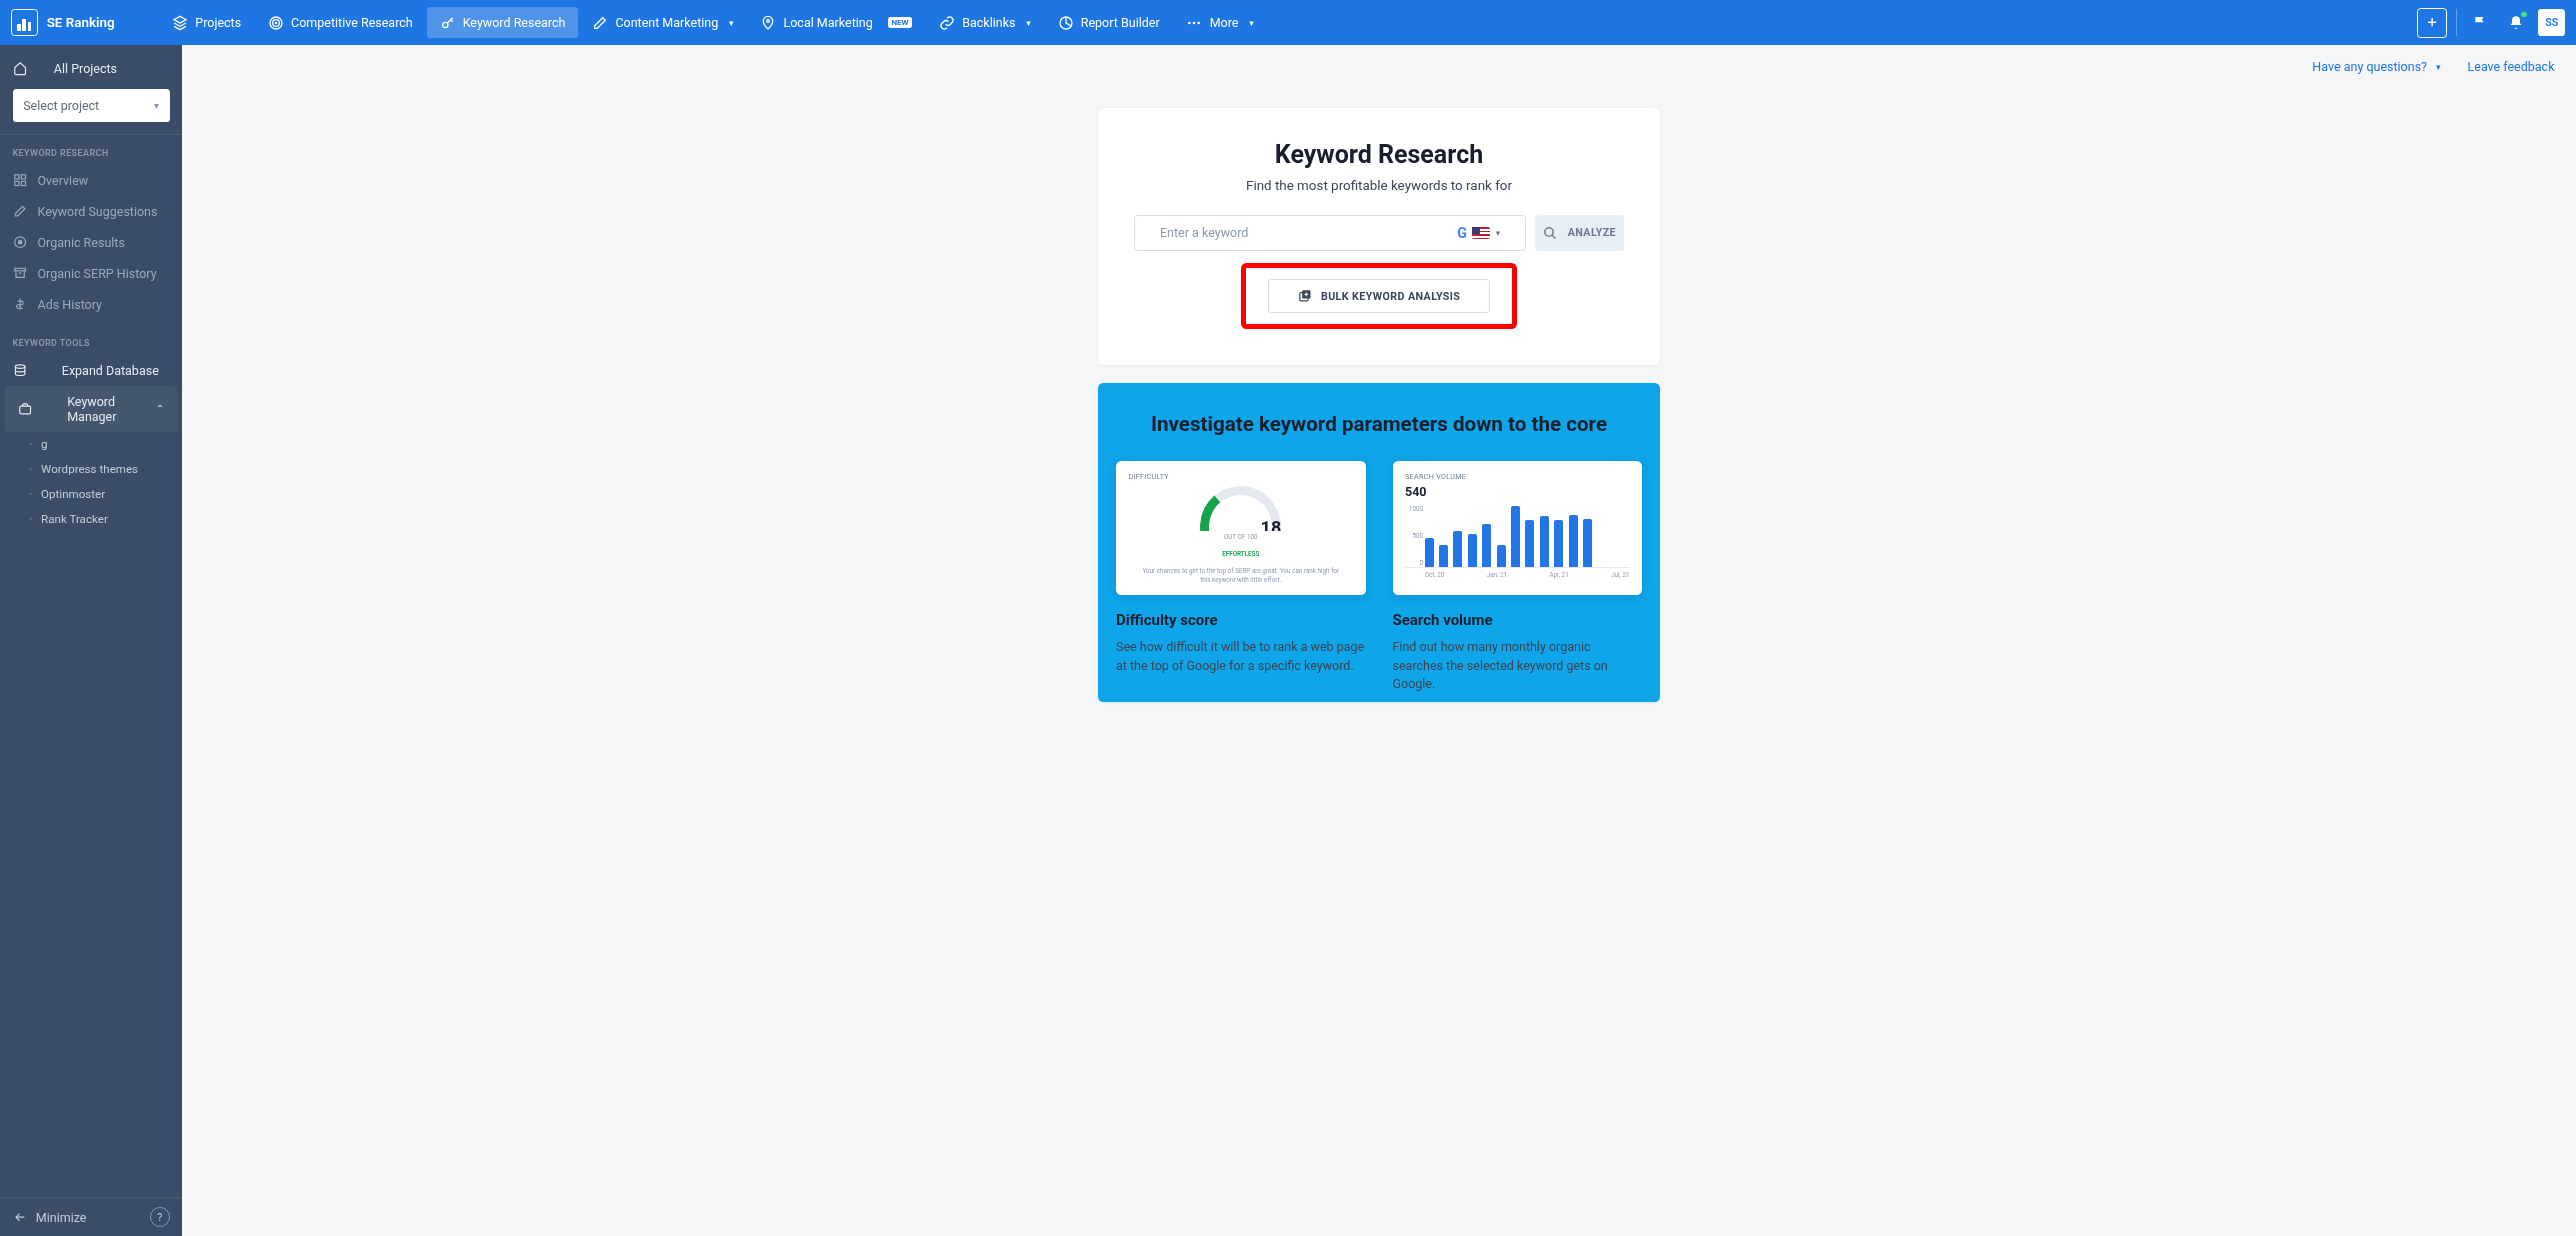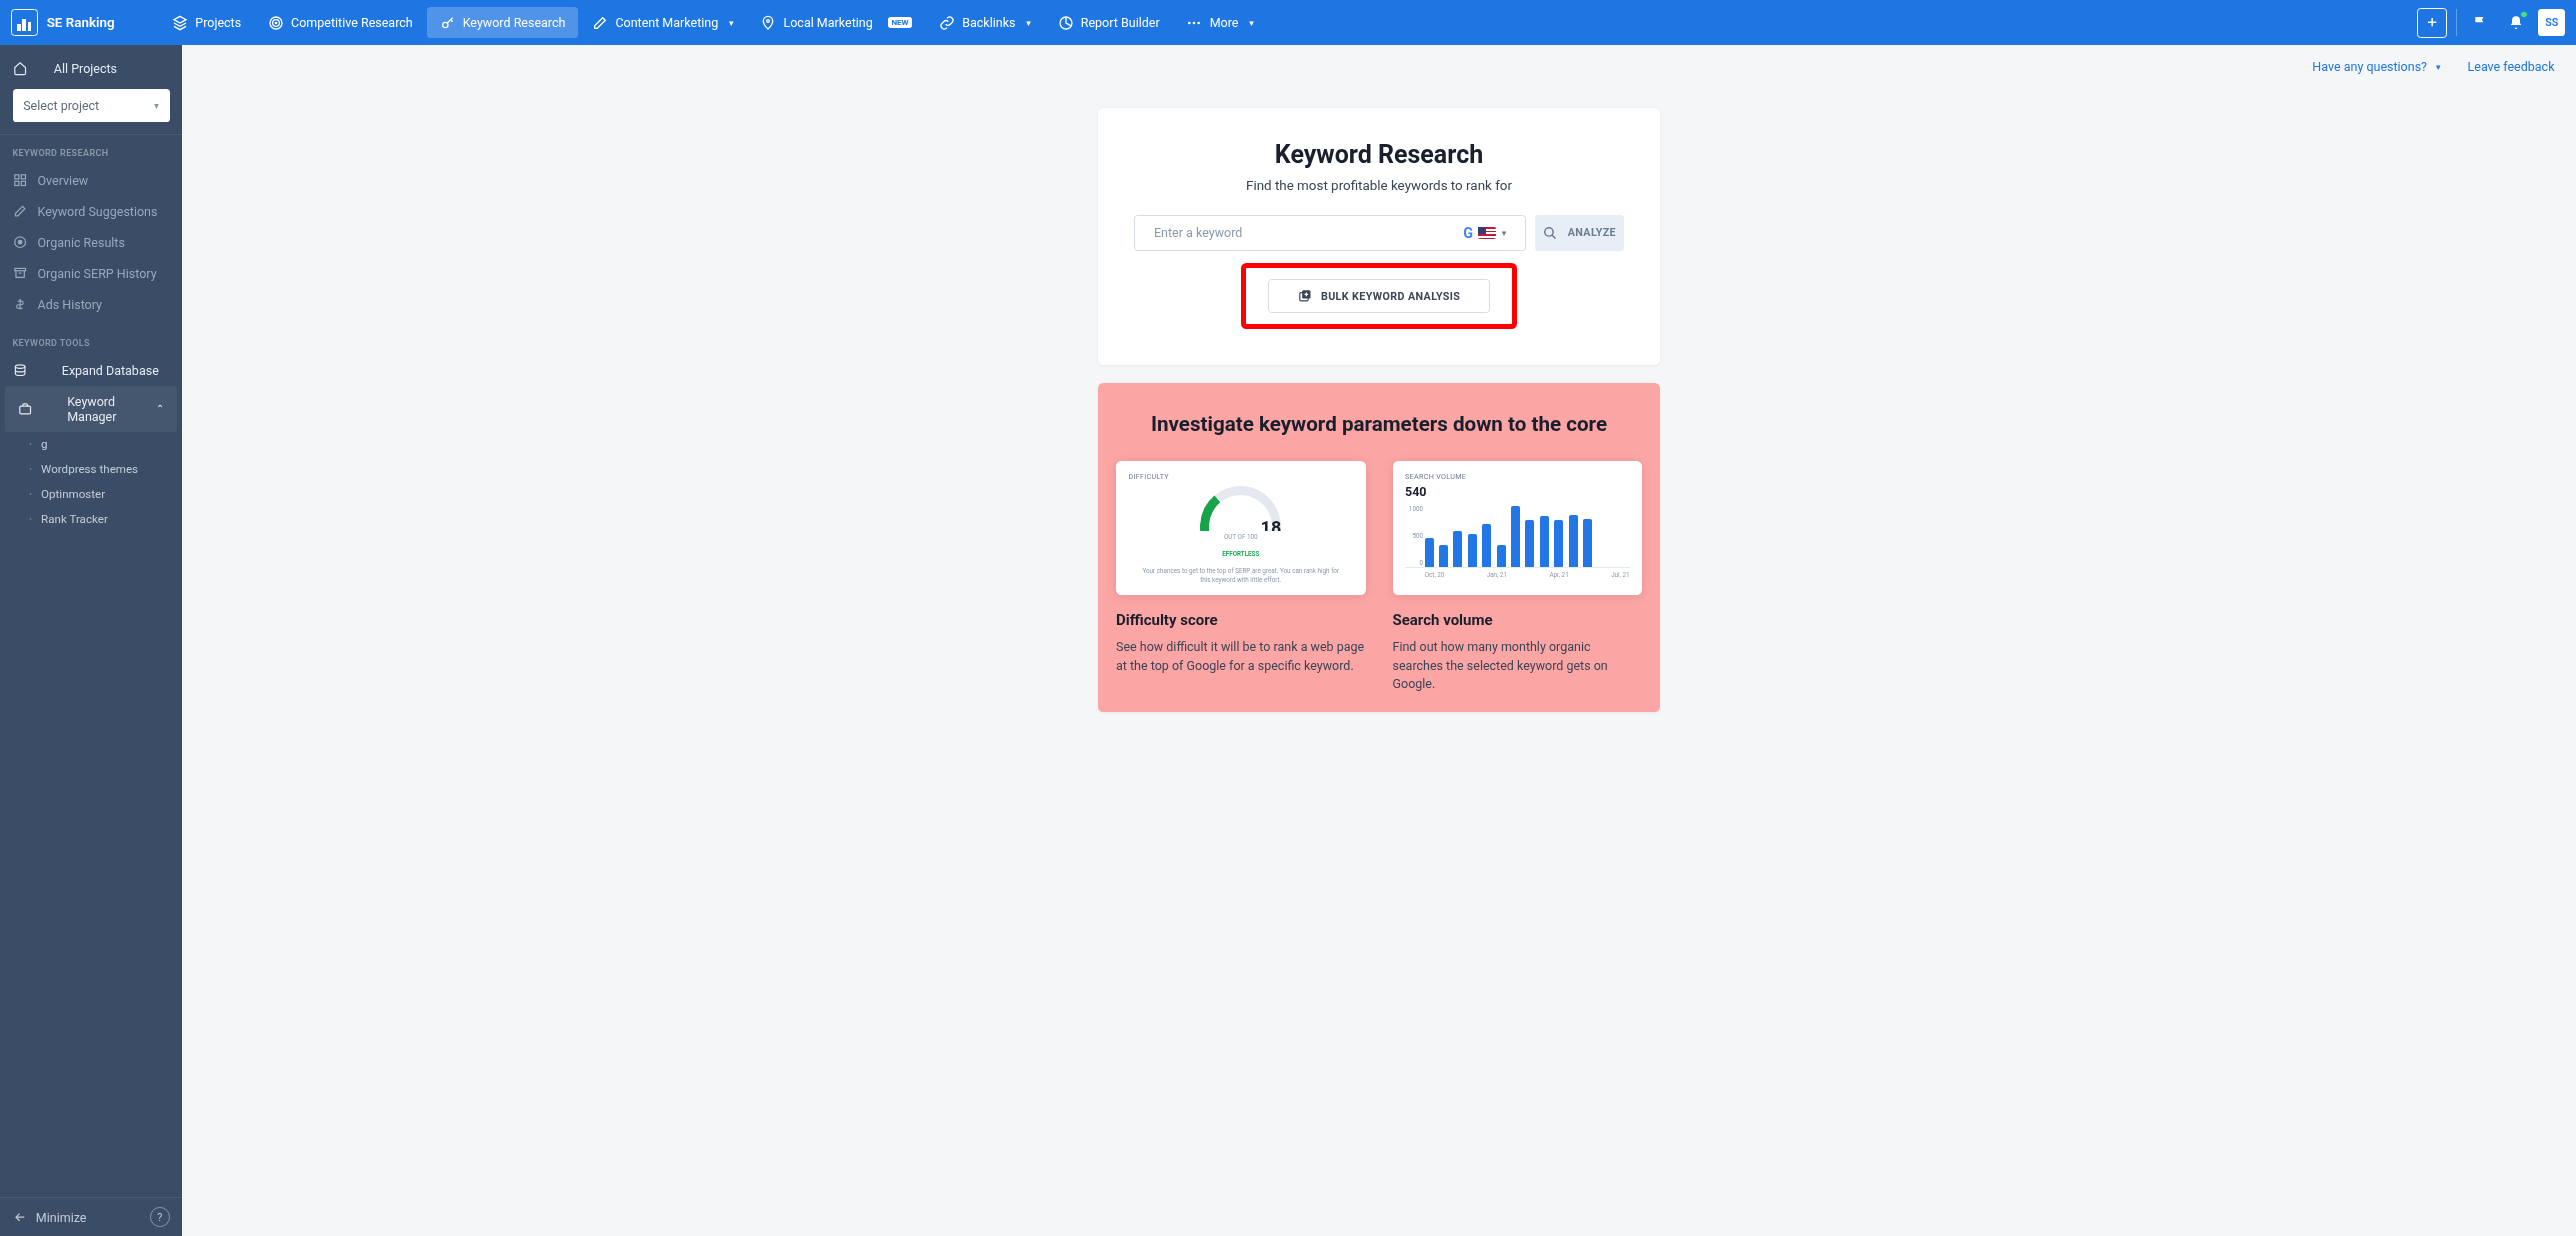"Enter a keyword" .search-box { padding: 0 19px -> 0 25px }
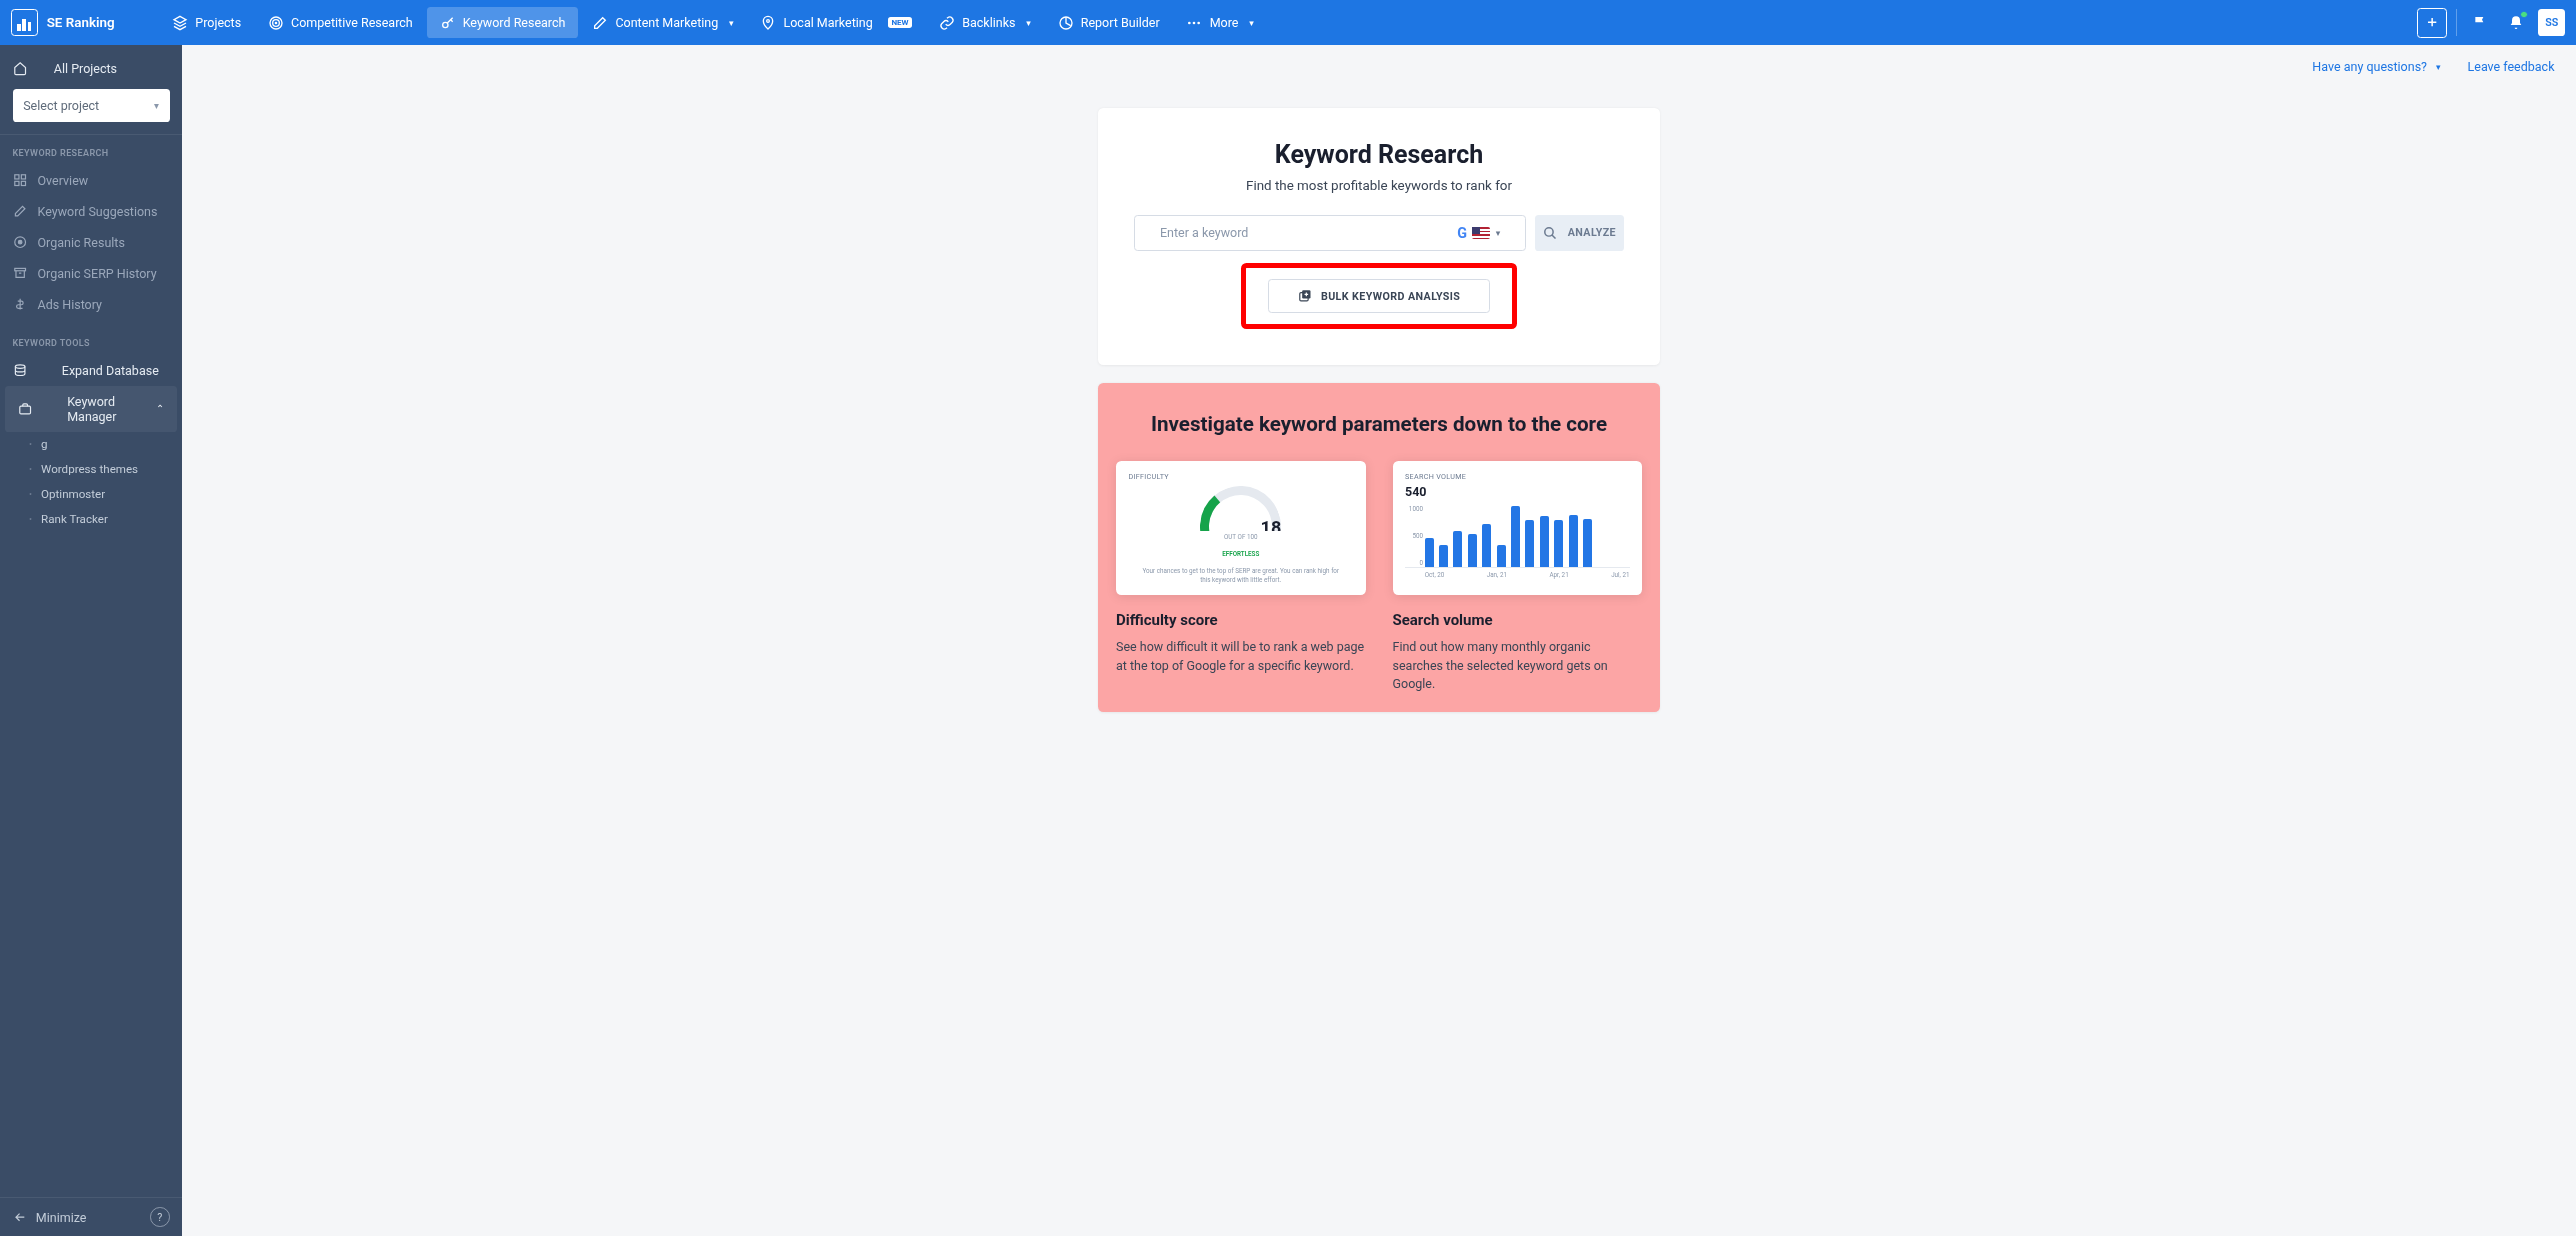"Investigate keyword parameters down to" .card2 { background: #fca5a5 -> #0ea5e9; padding: 29px 18px 18px -> 29px 18px 8px }
